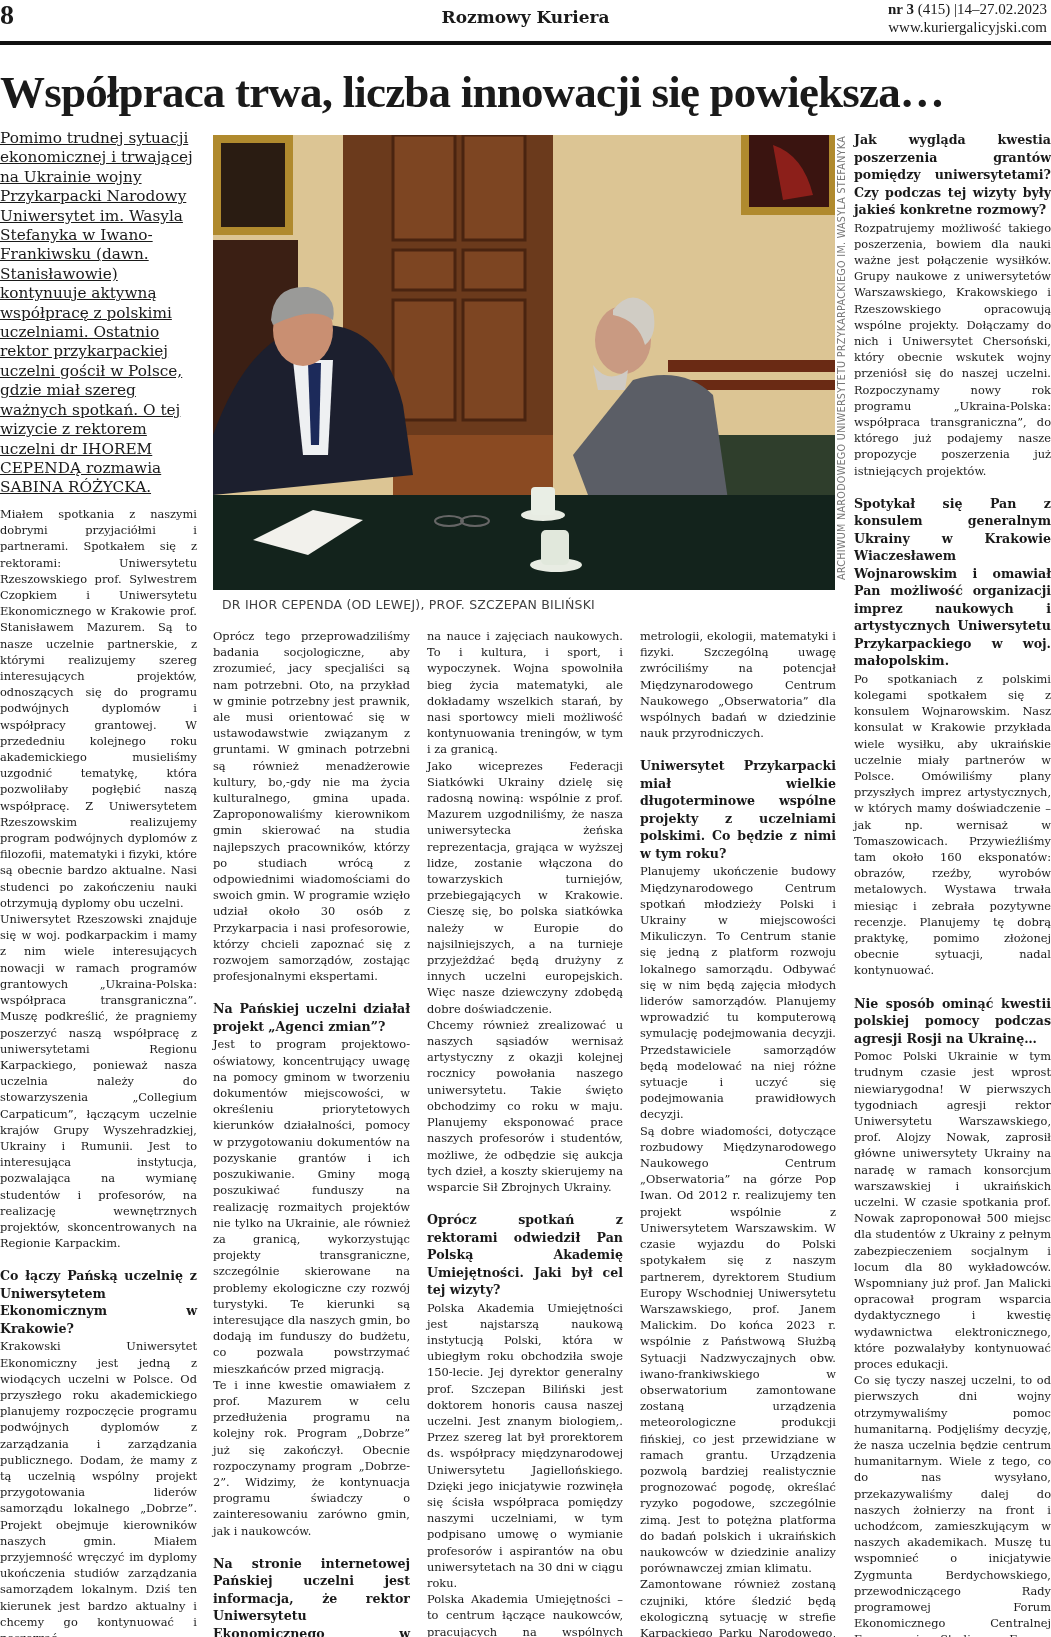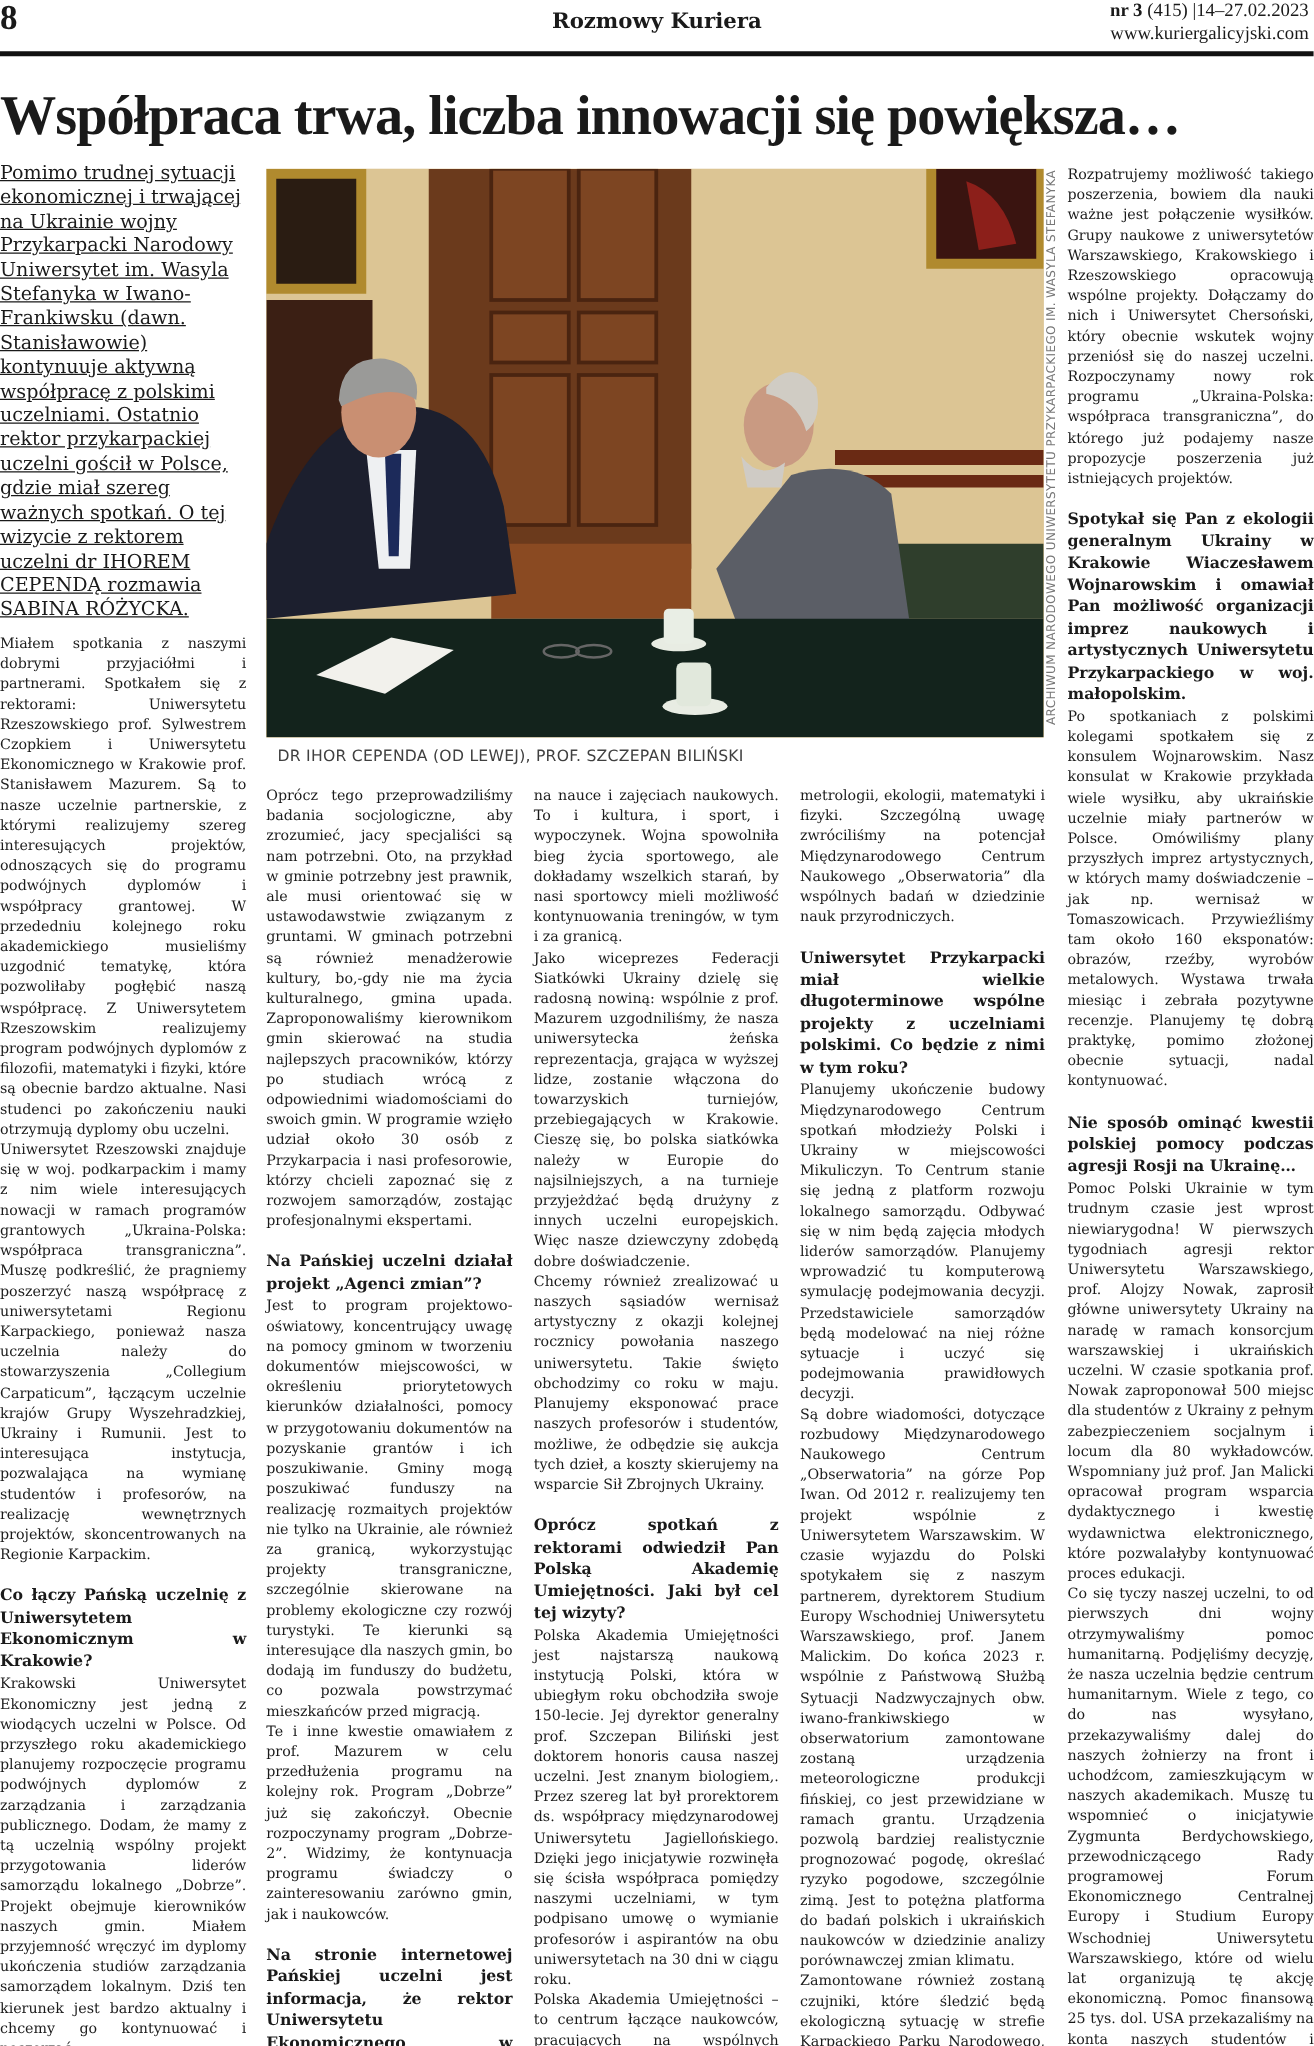"Jak wygląda kwestia poszerzenia grantów" h3 { html: none -> <h3>Jak wygląda kwestia poszerzenia grantów pomiędzy uniwersytetami? Czy podczas tej wizyty były jakieś konkretne rozmowy?</h3> }
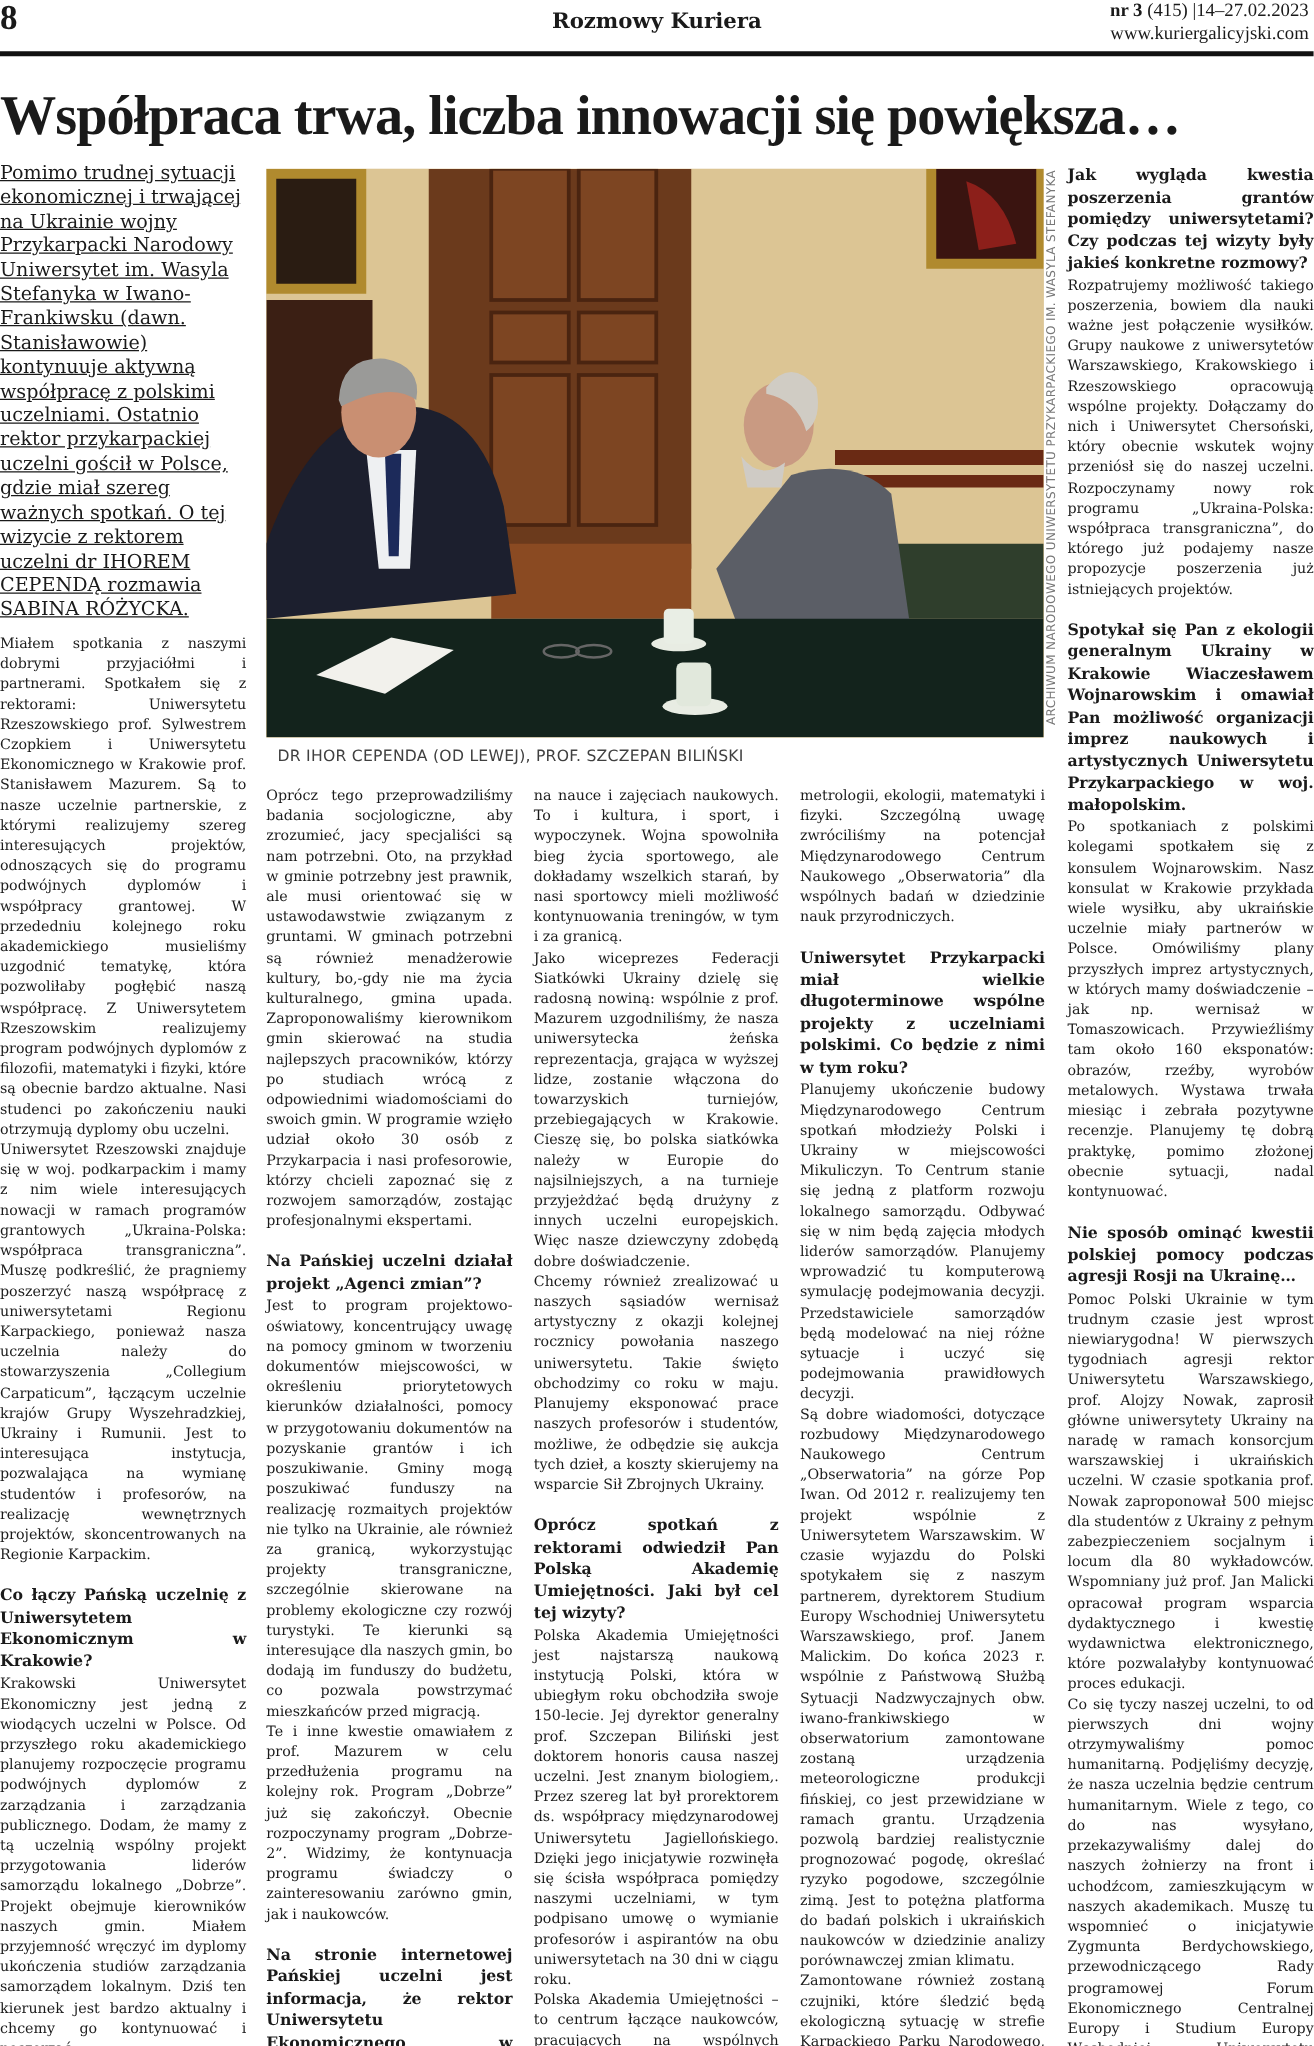"Spotykał się Pan z ekologii" h3 { text: ekologii -> konsulem }
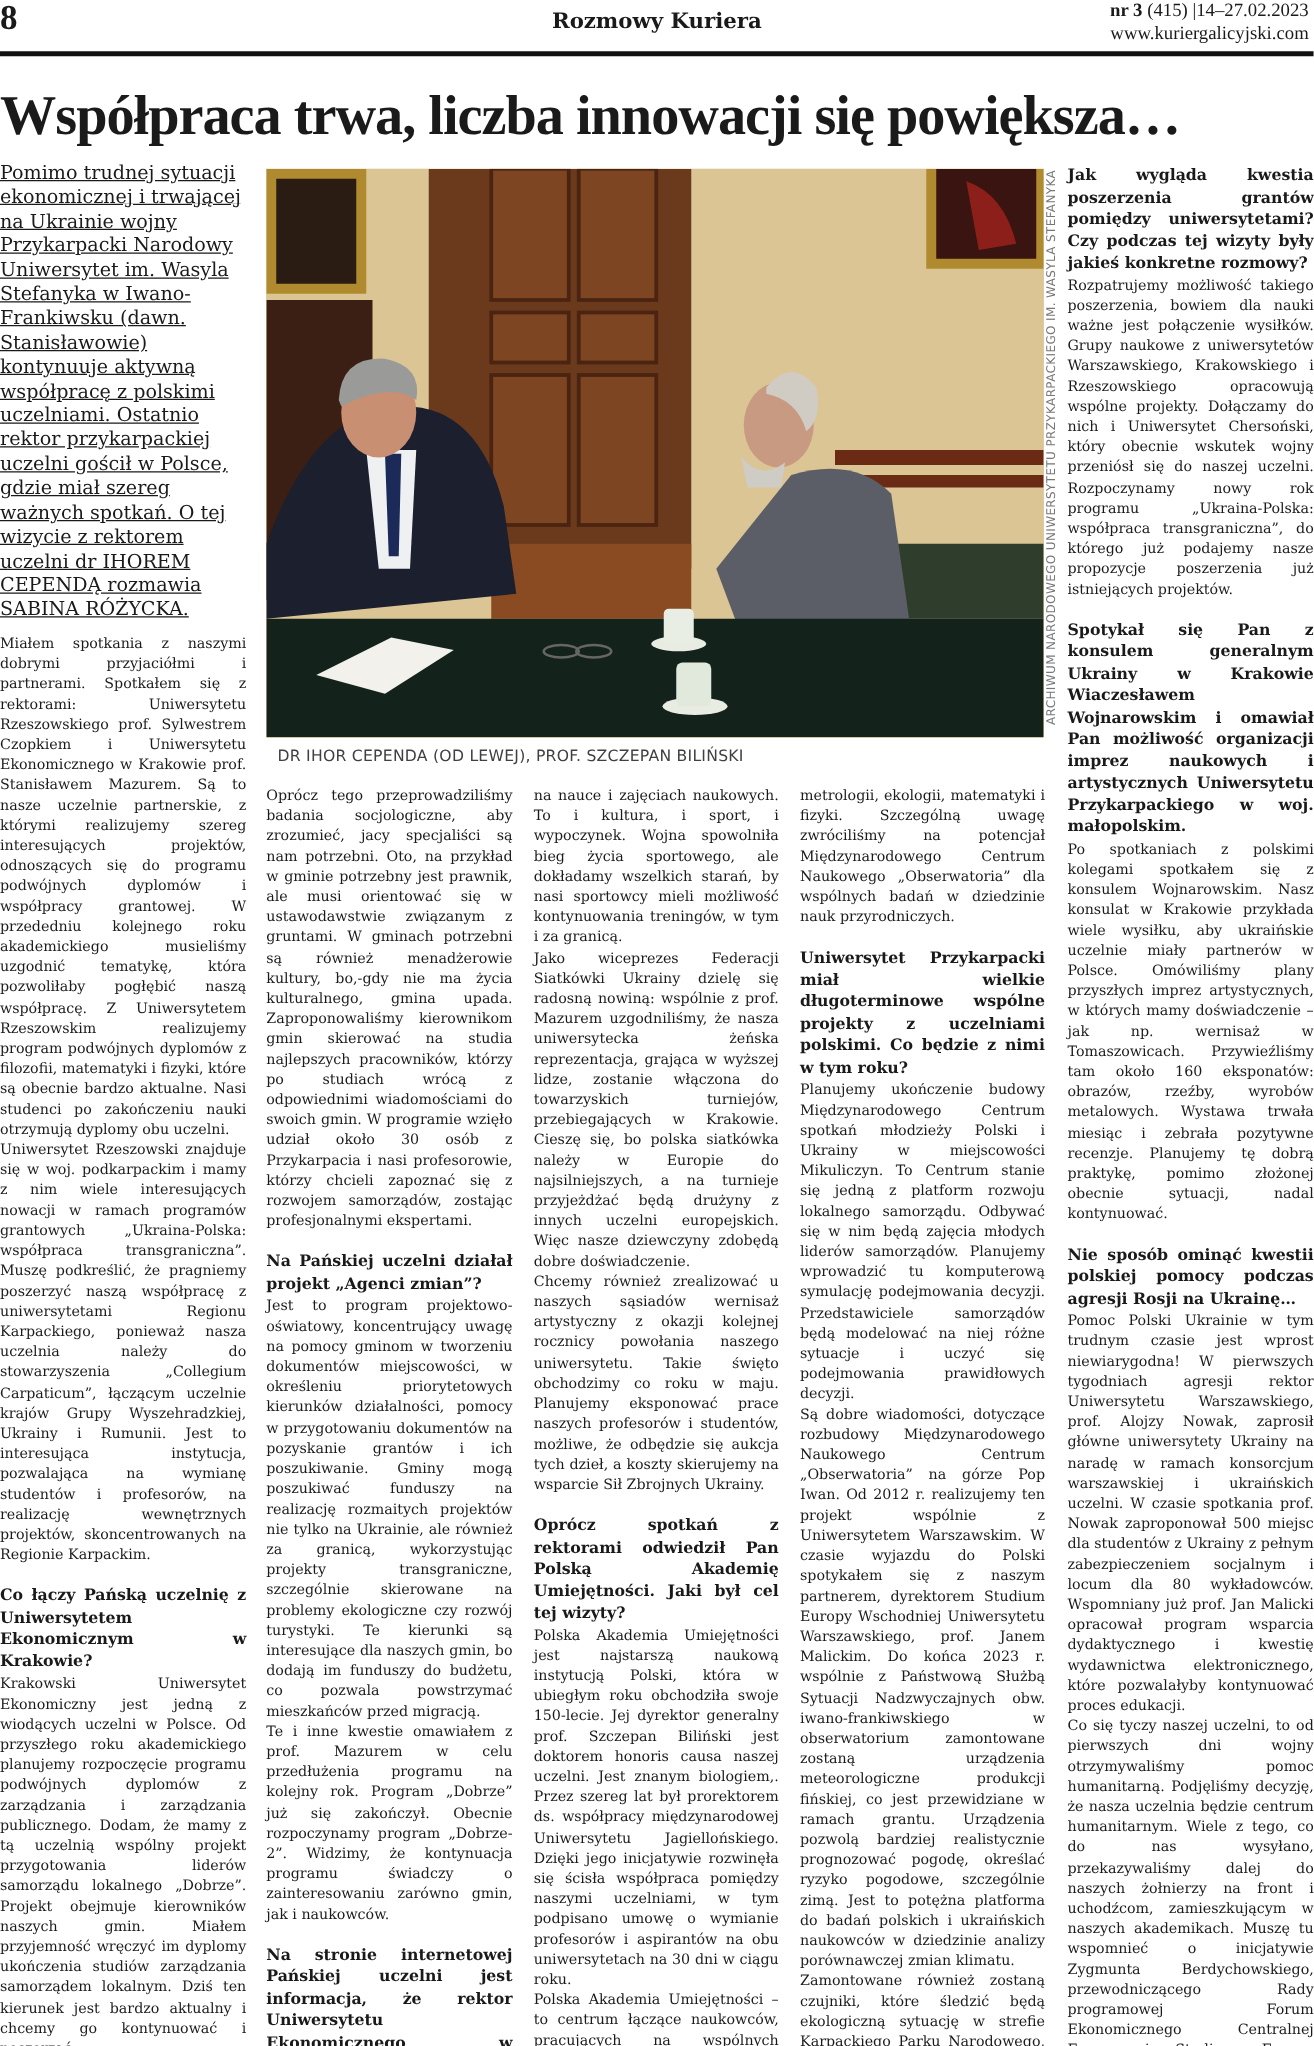"na nauce i zajęciach naukowych." p { text: sportowego -> matematyki }
